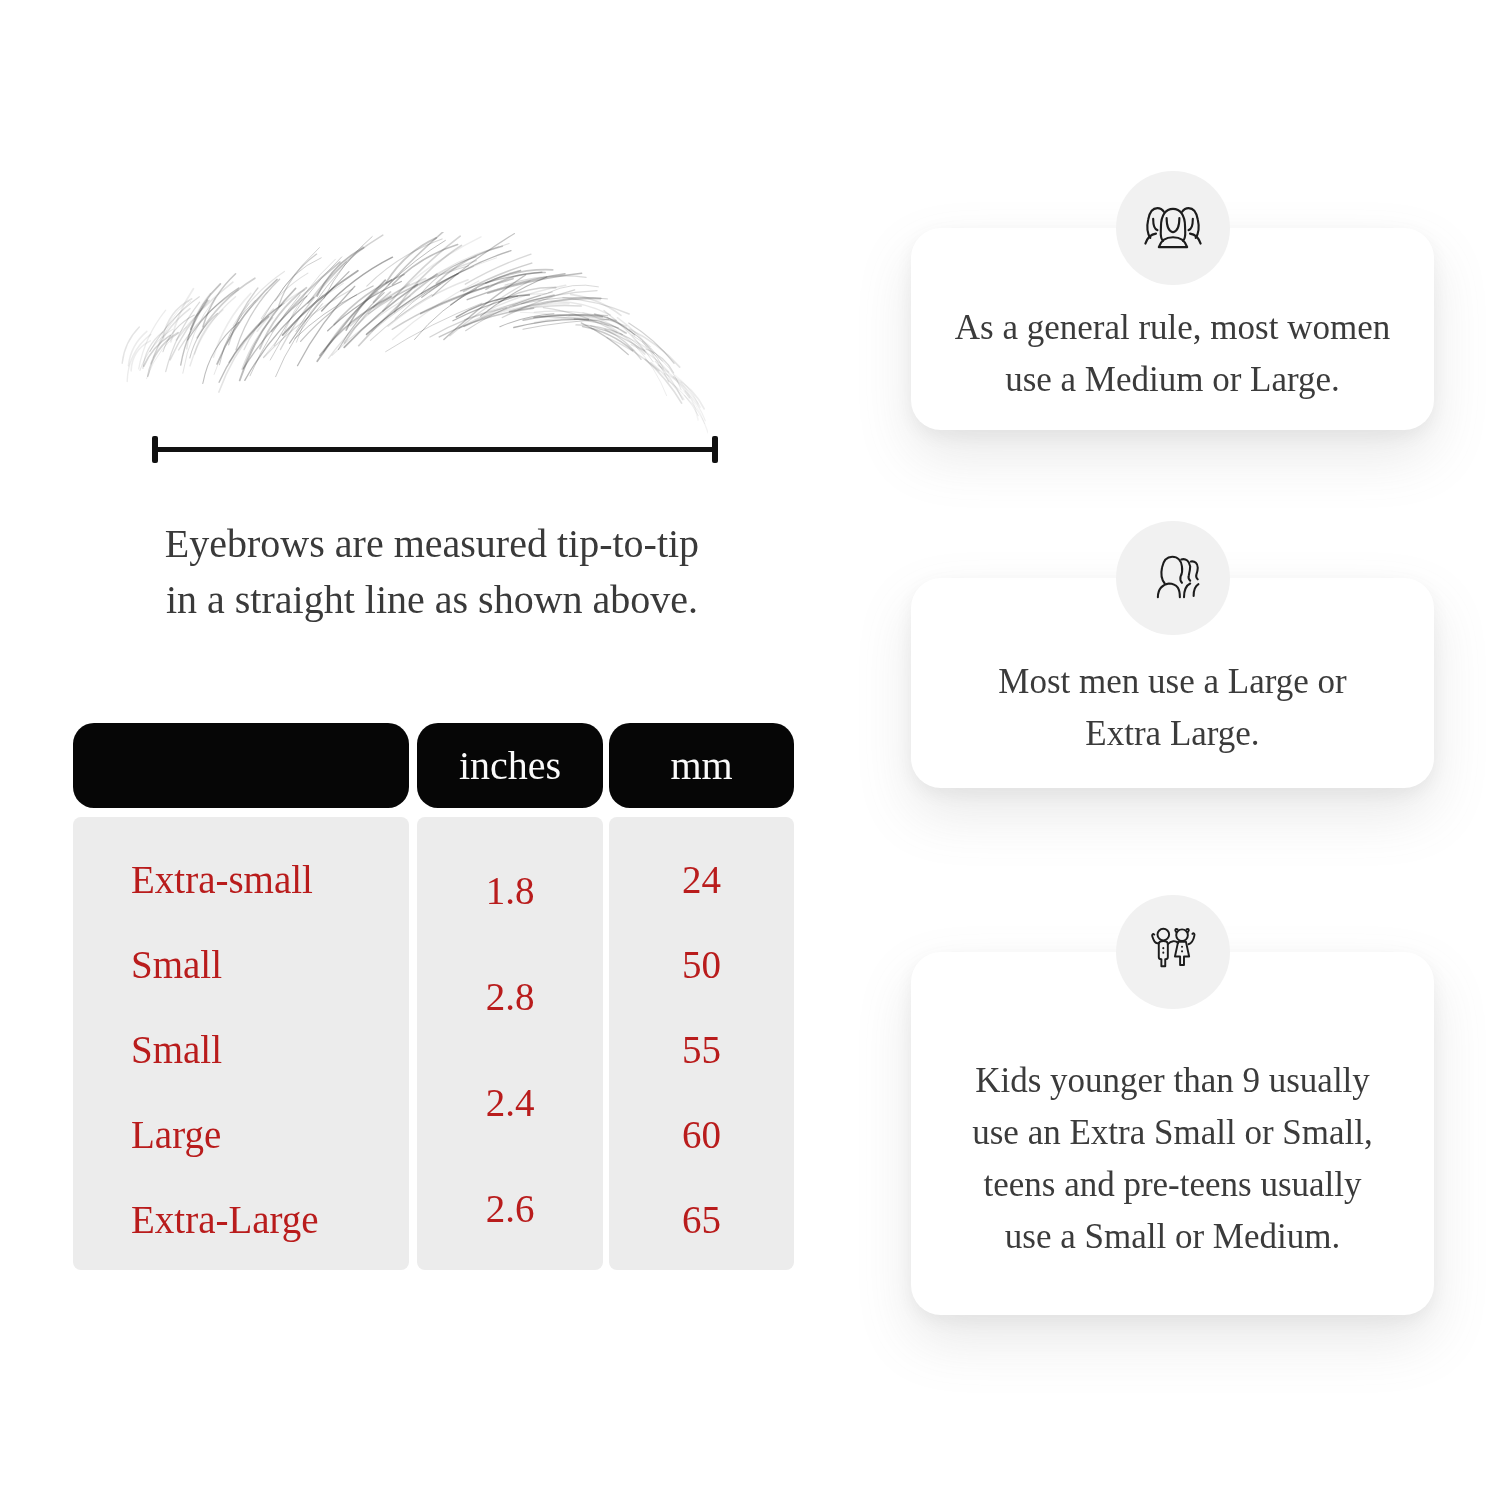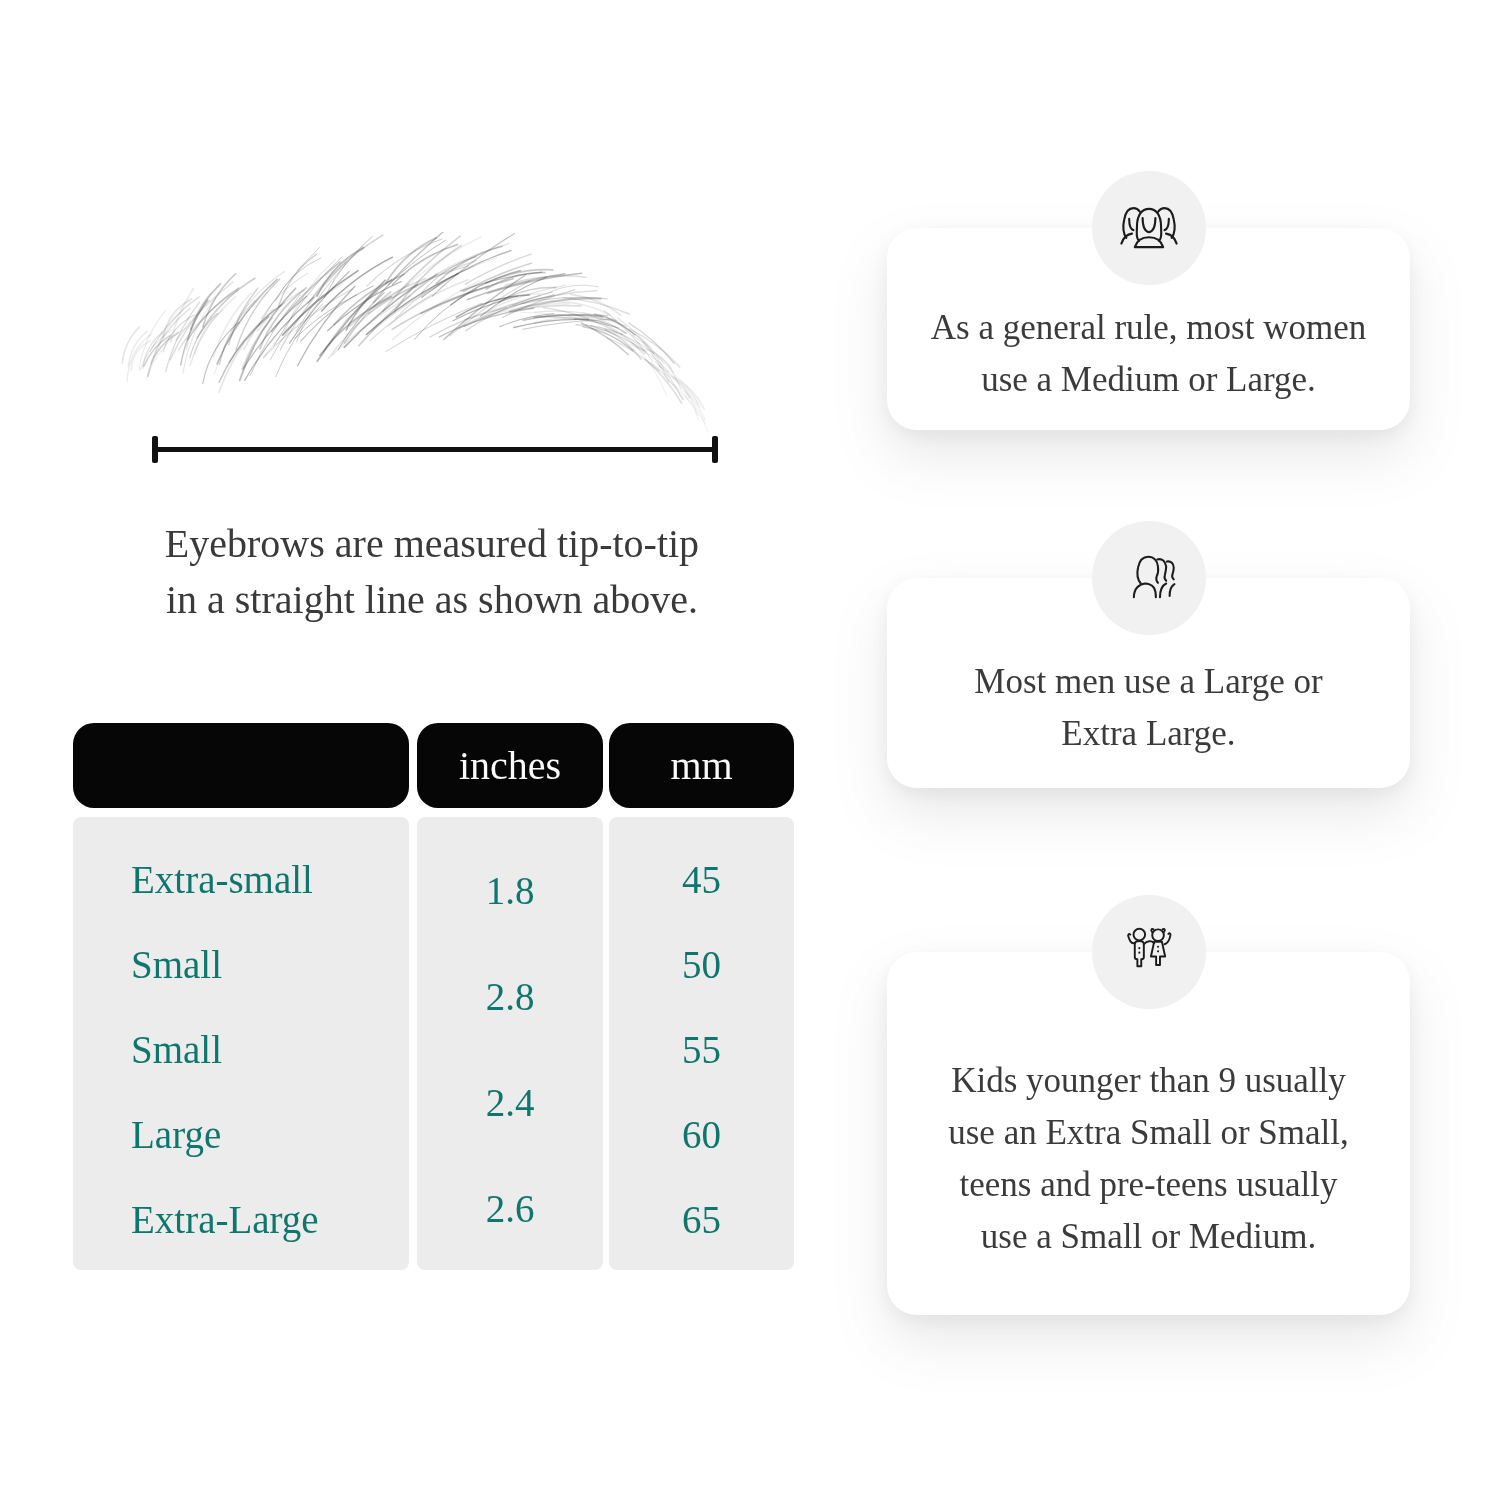"As a general rule, most" .card { left: 887px -> 911px }
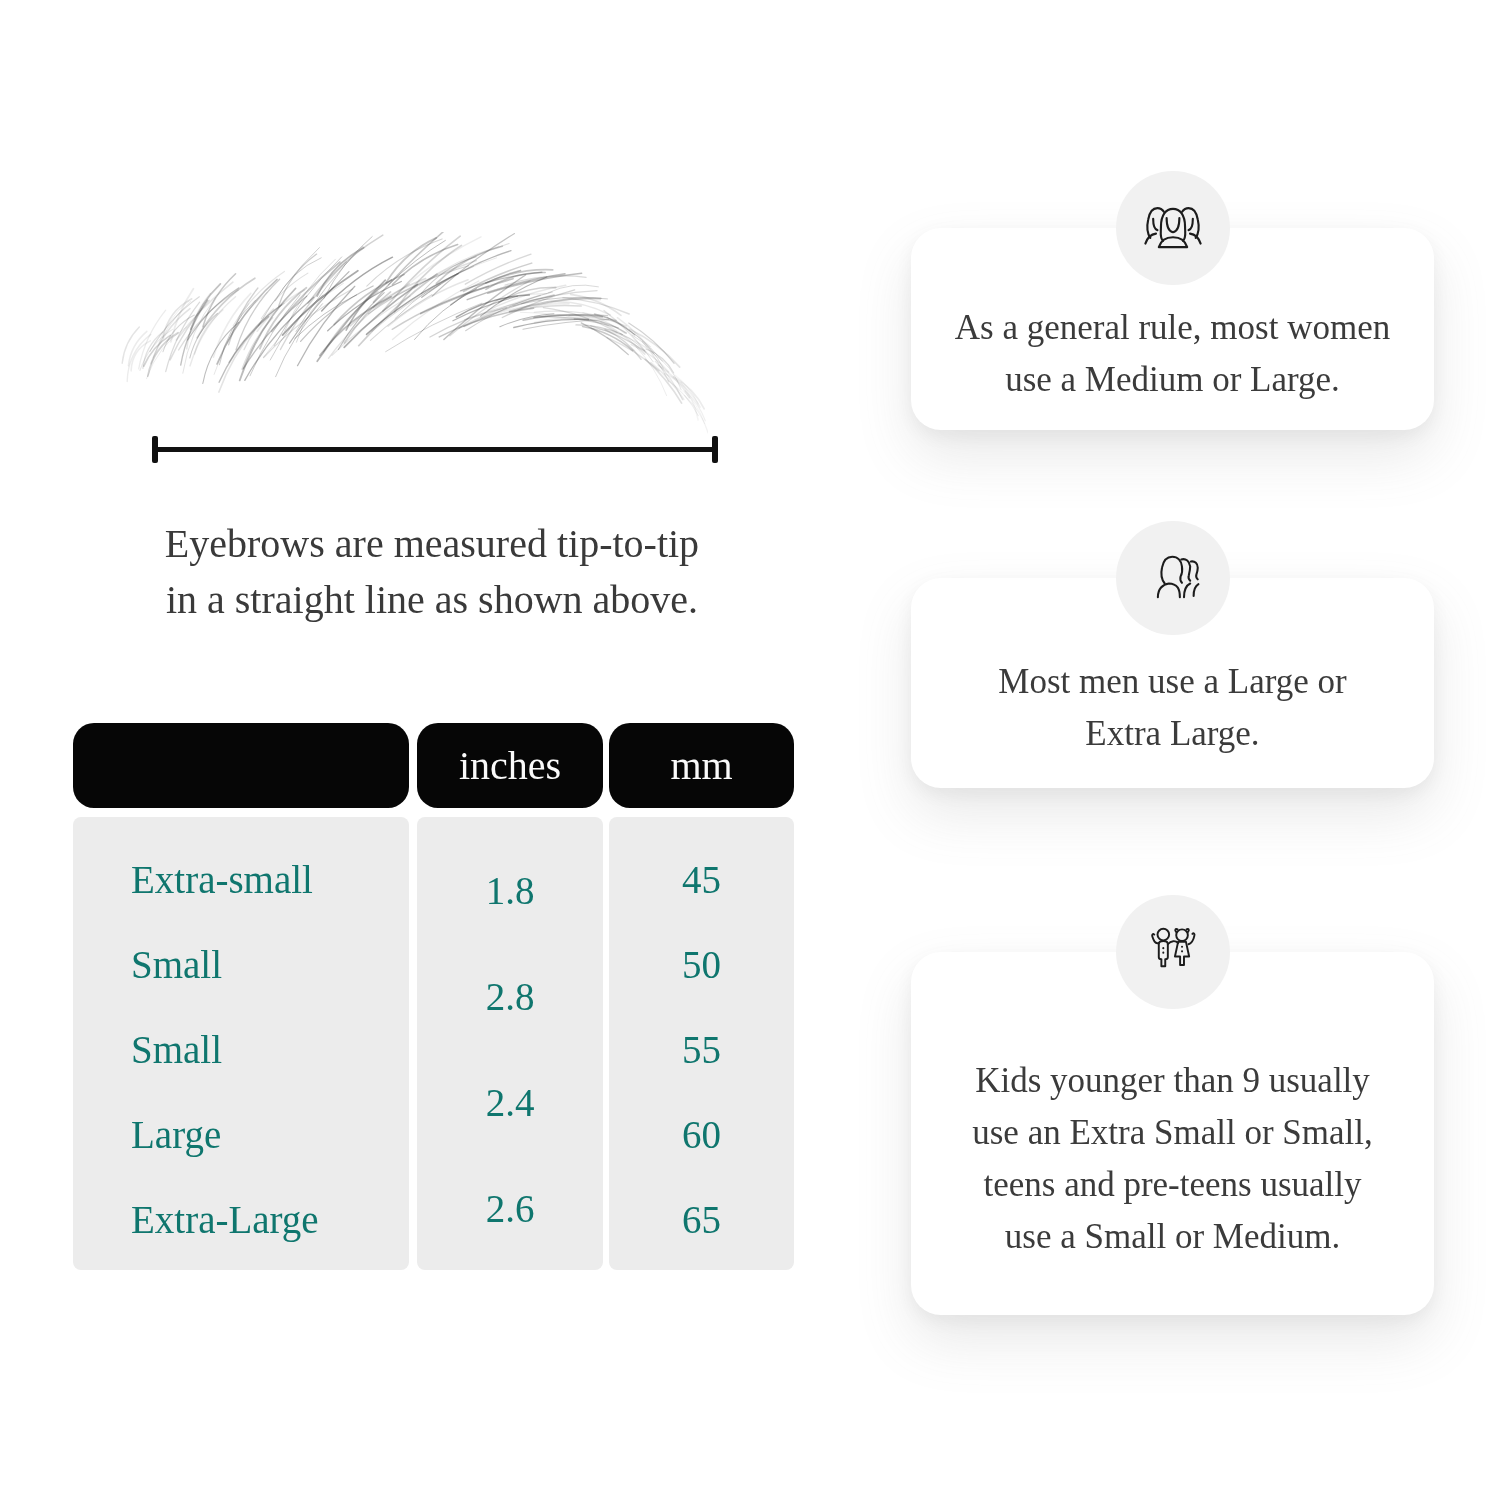"Extra-small" .tcol .cell { color: #0f766e -> #b91c1c }
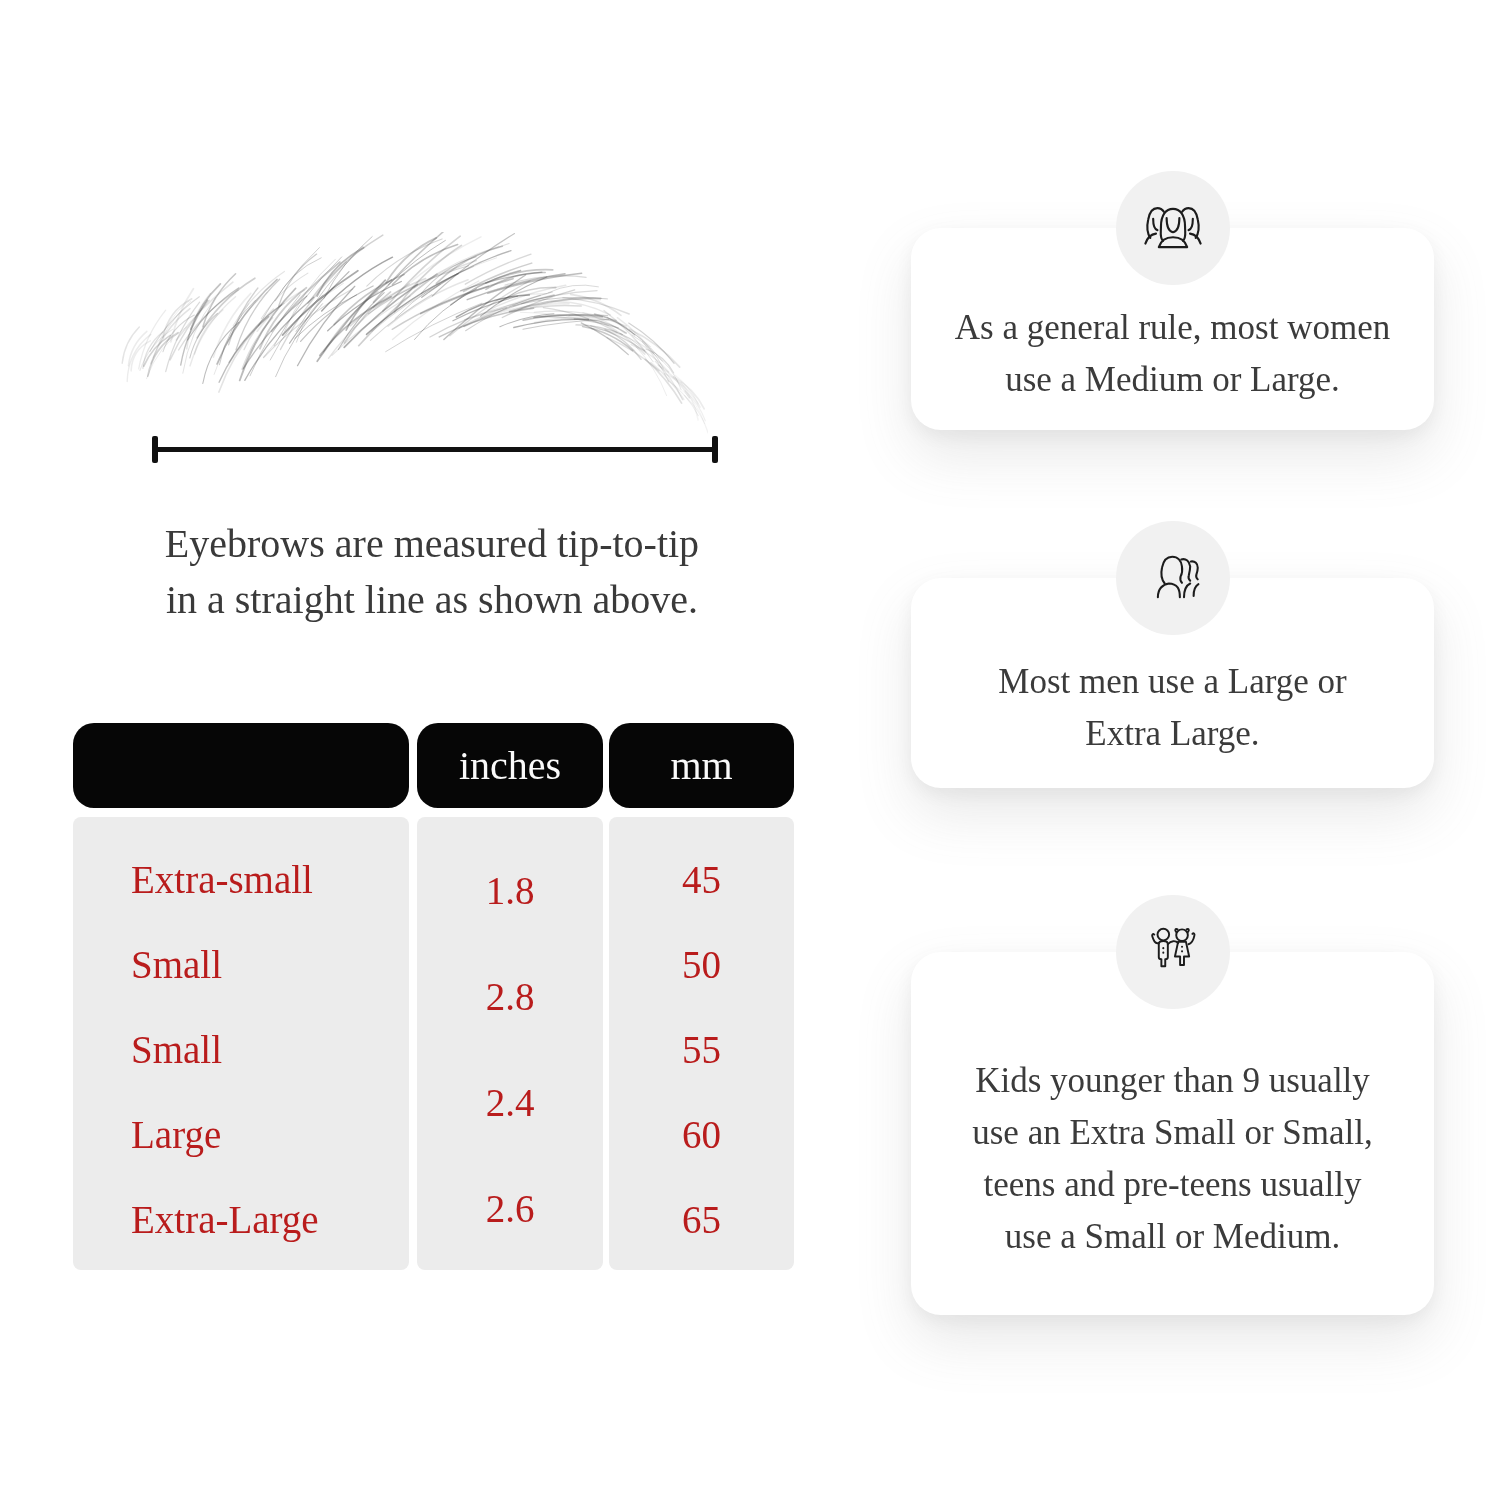"45" div.cell { text: 45 -> 24 }
